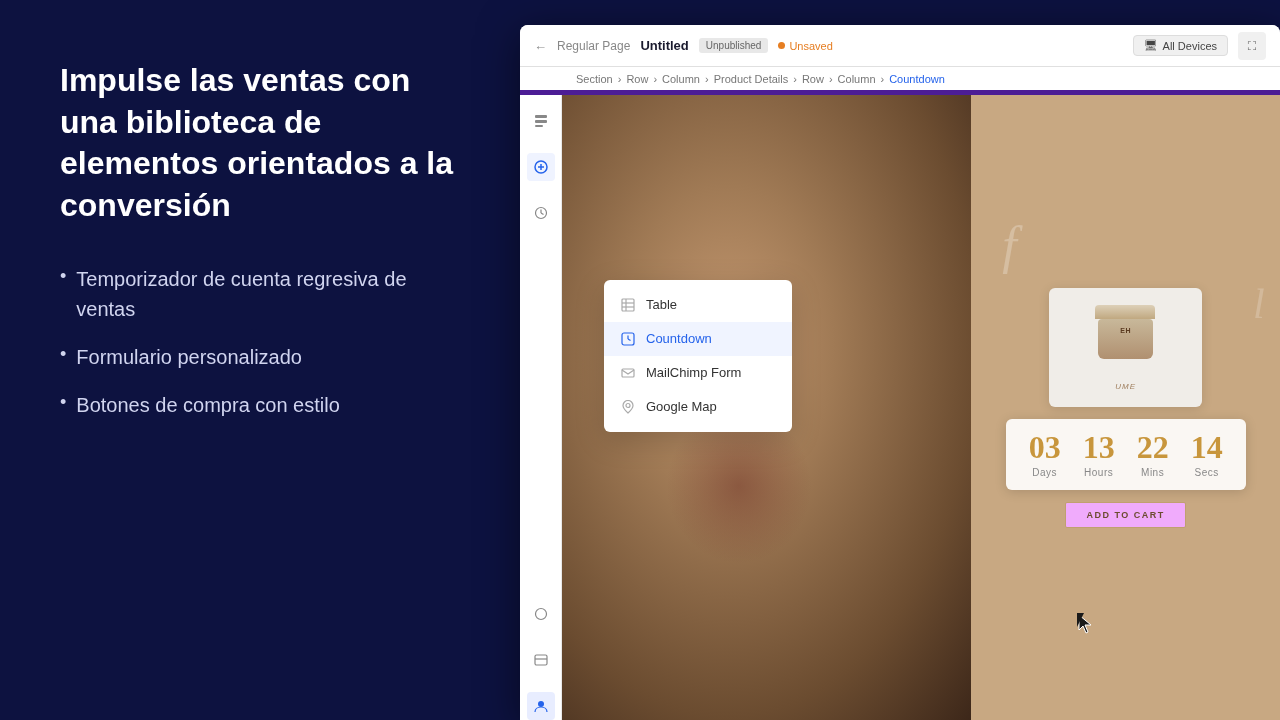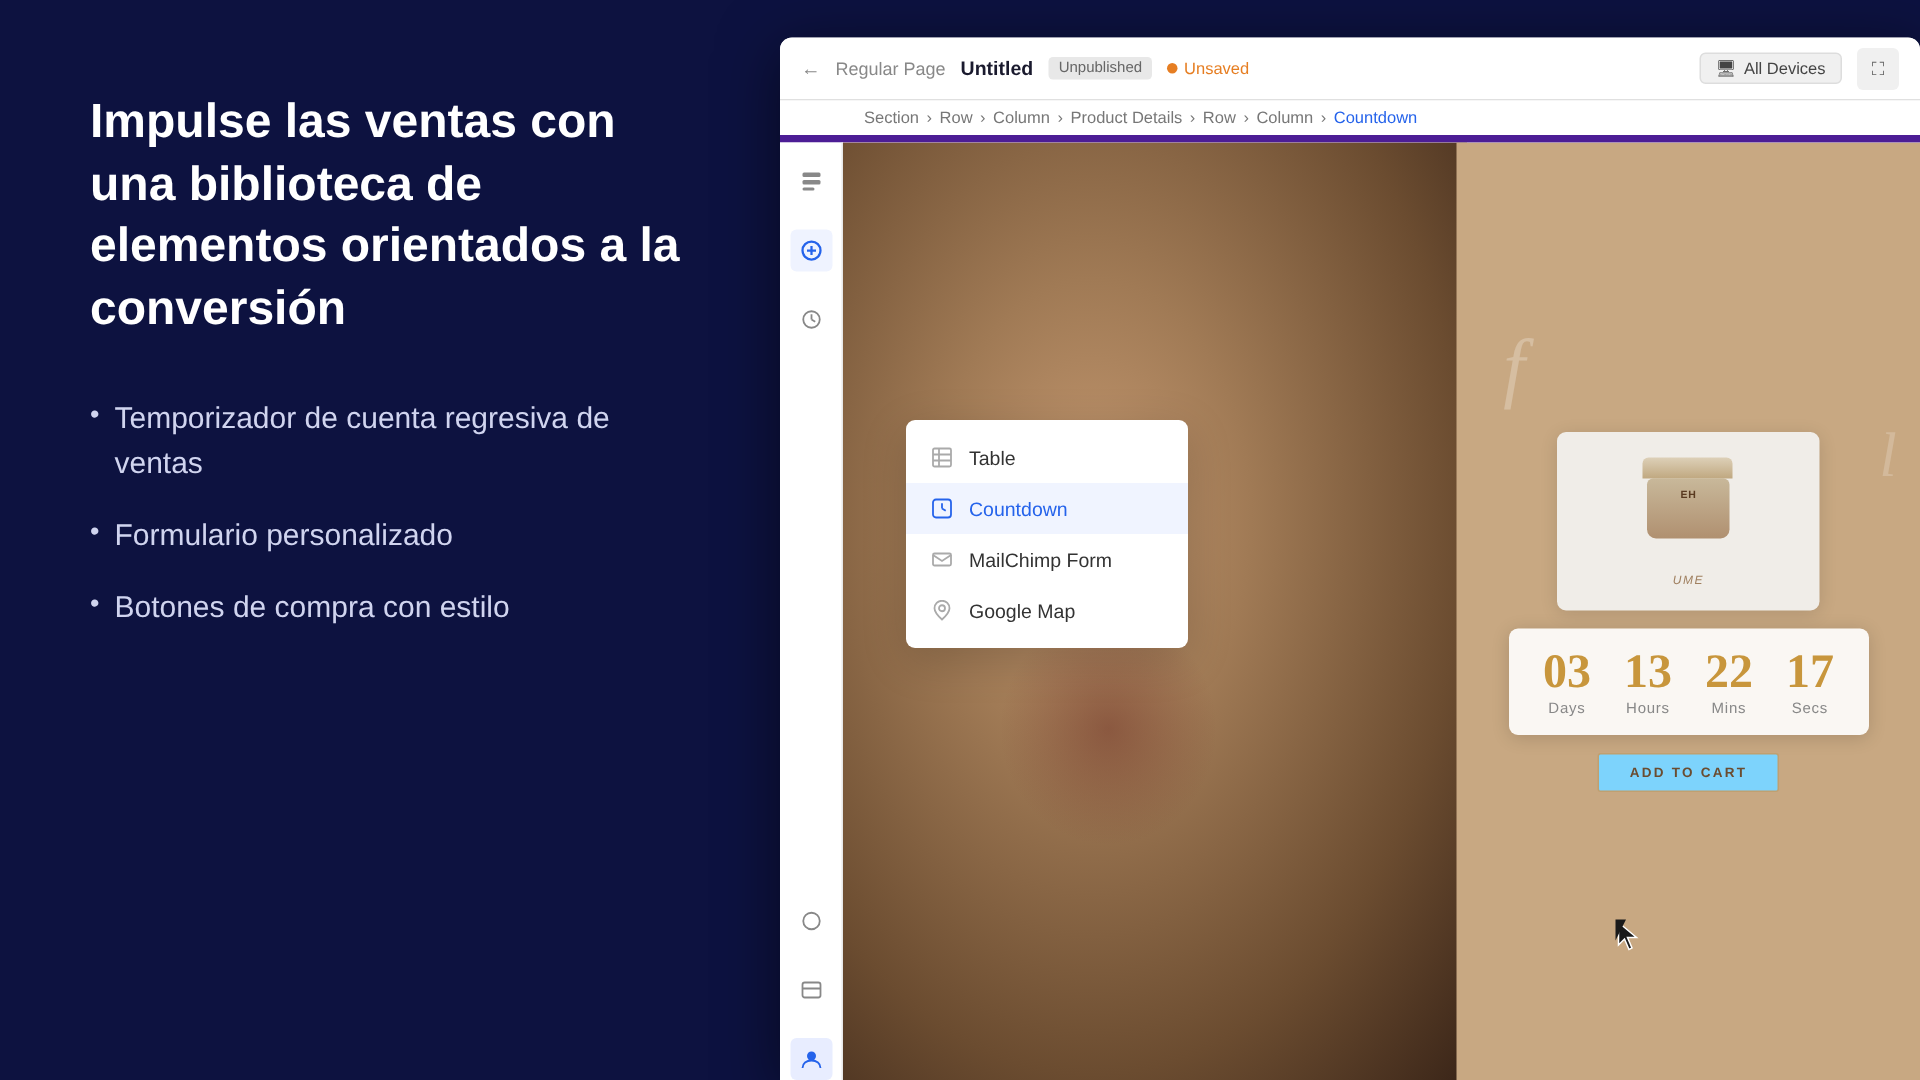"Table" .menu-item { align-items: center -> flex-start }
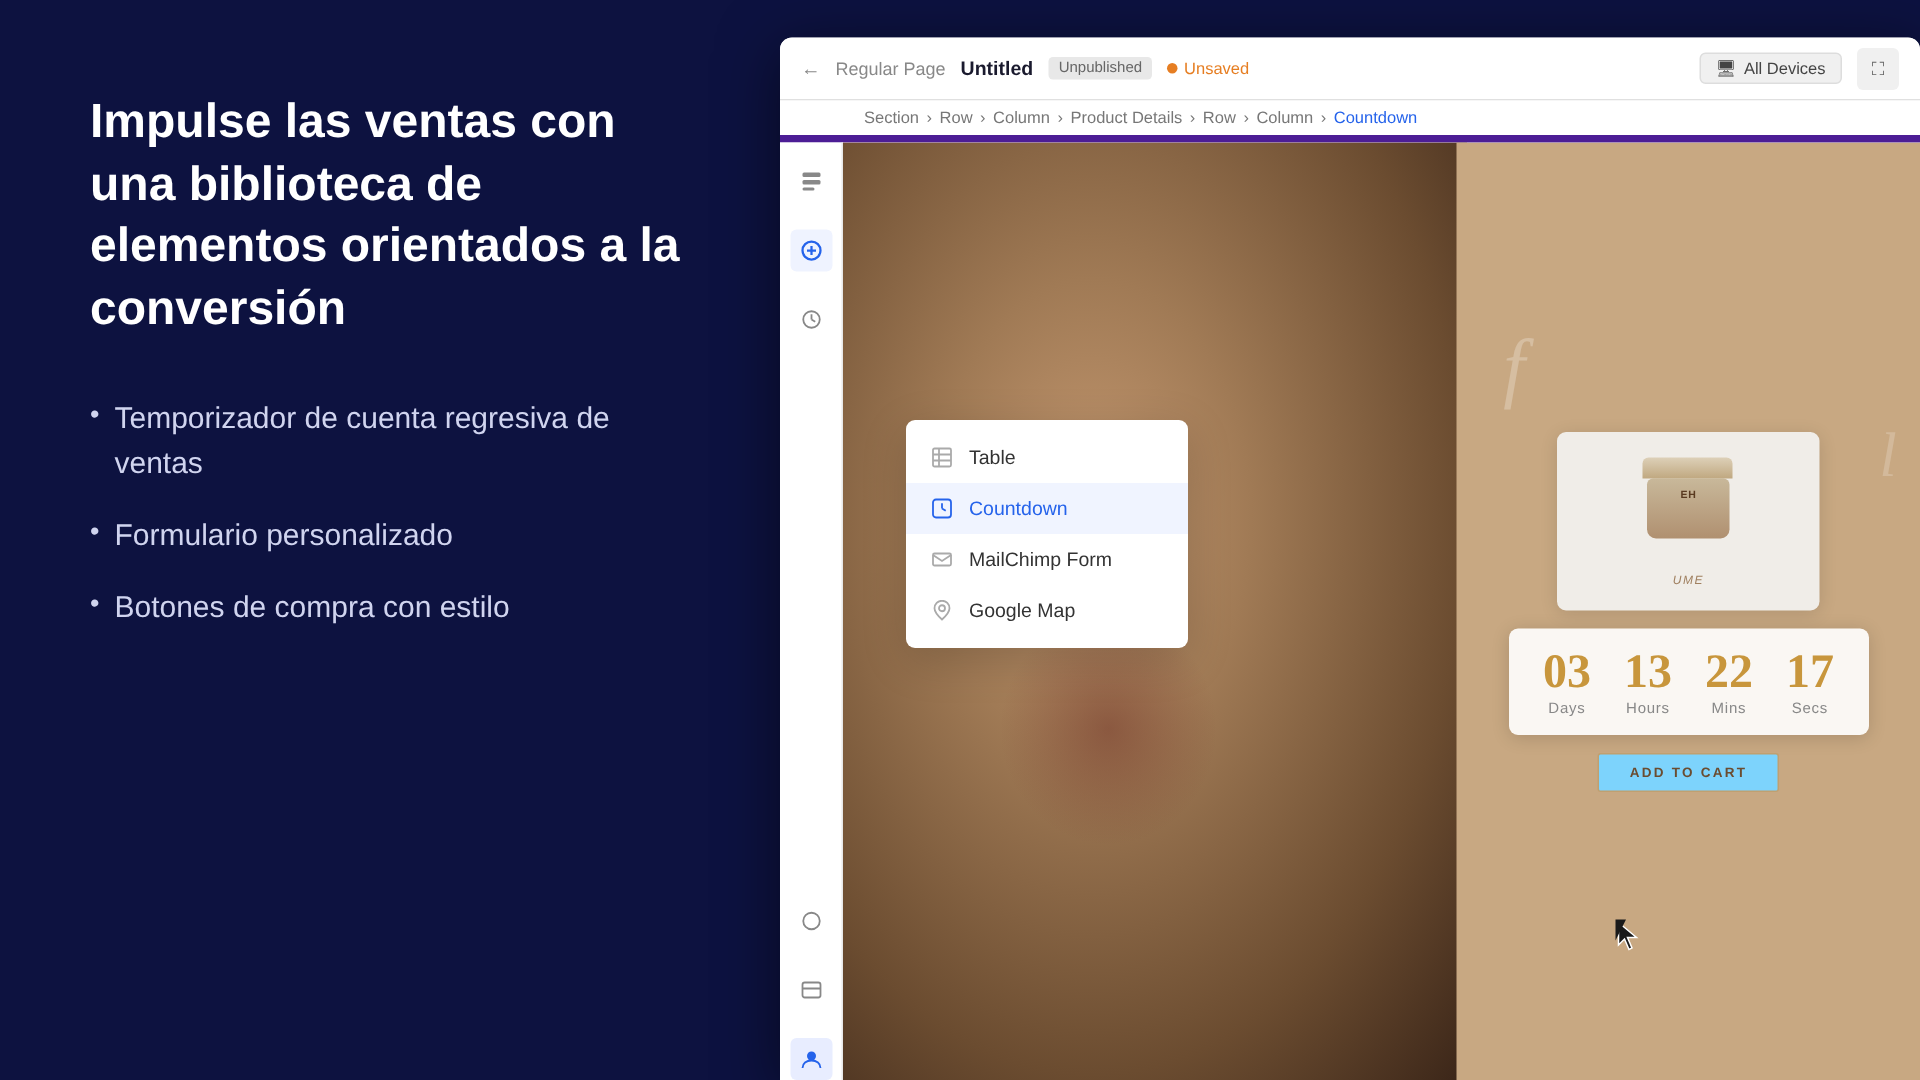"UME" .product-card { width: 175px -> 153px }
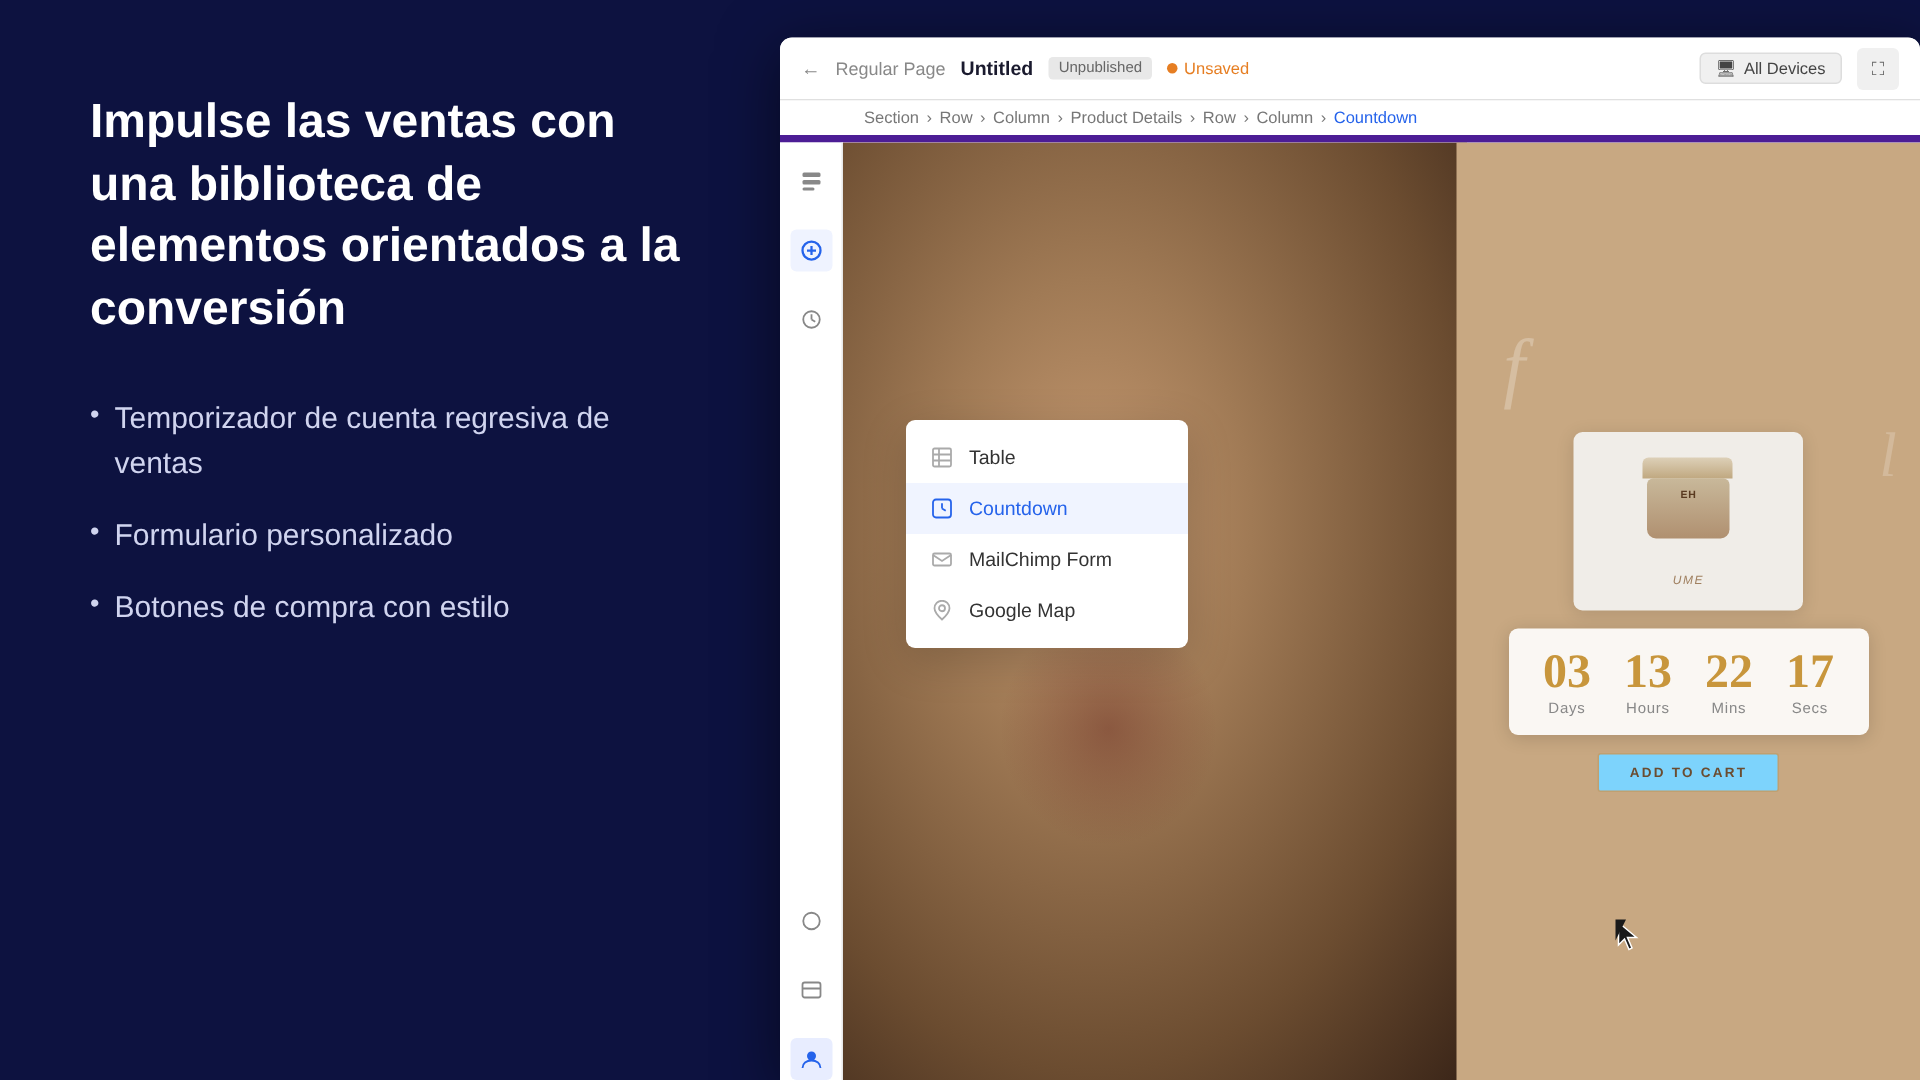"17" span.countdown-number { text: 17 -> 14 }
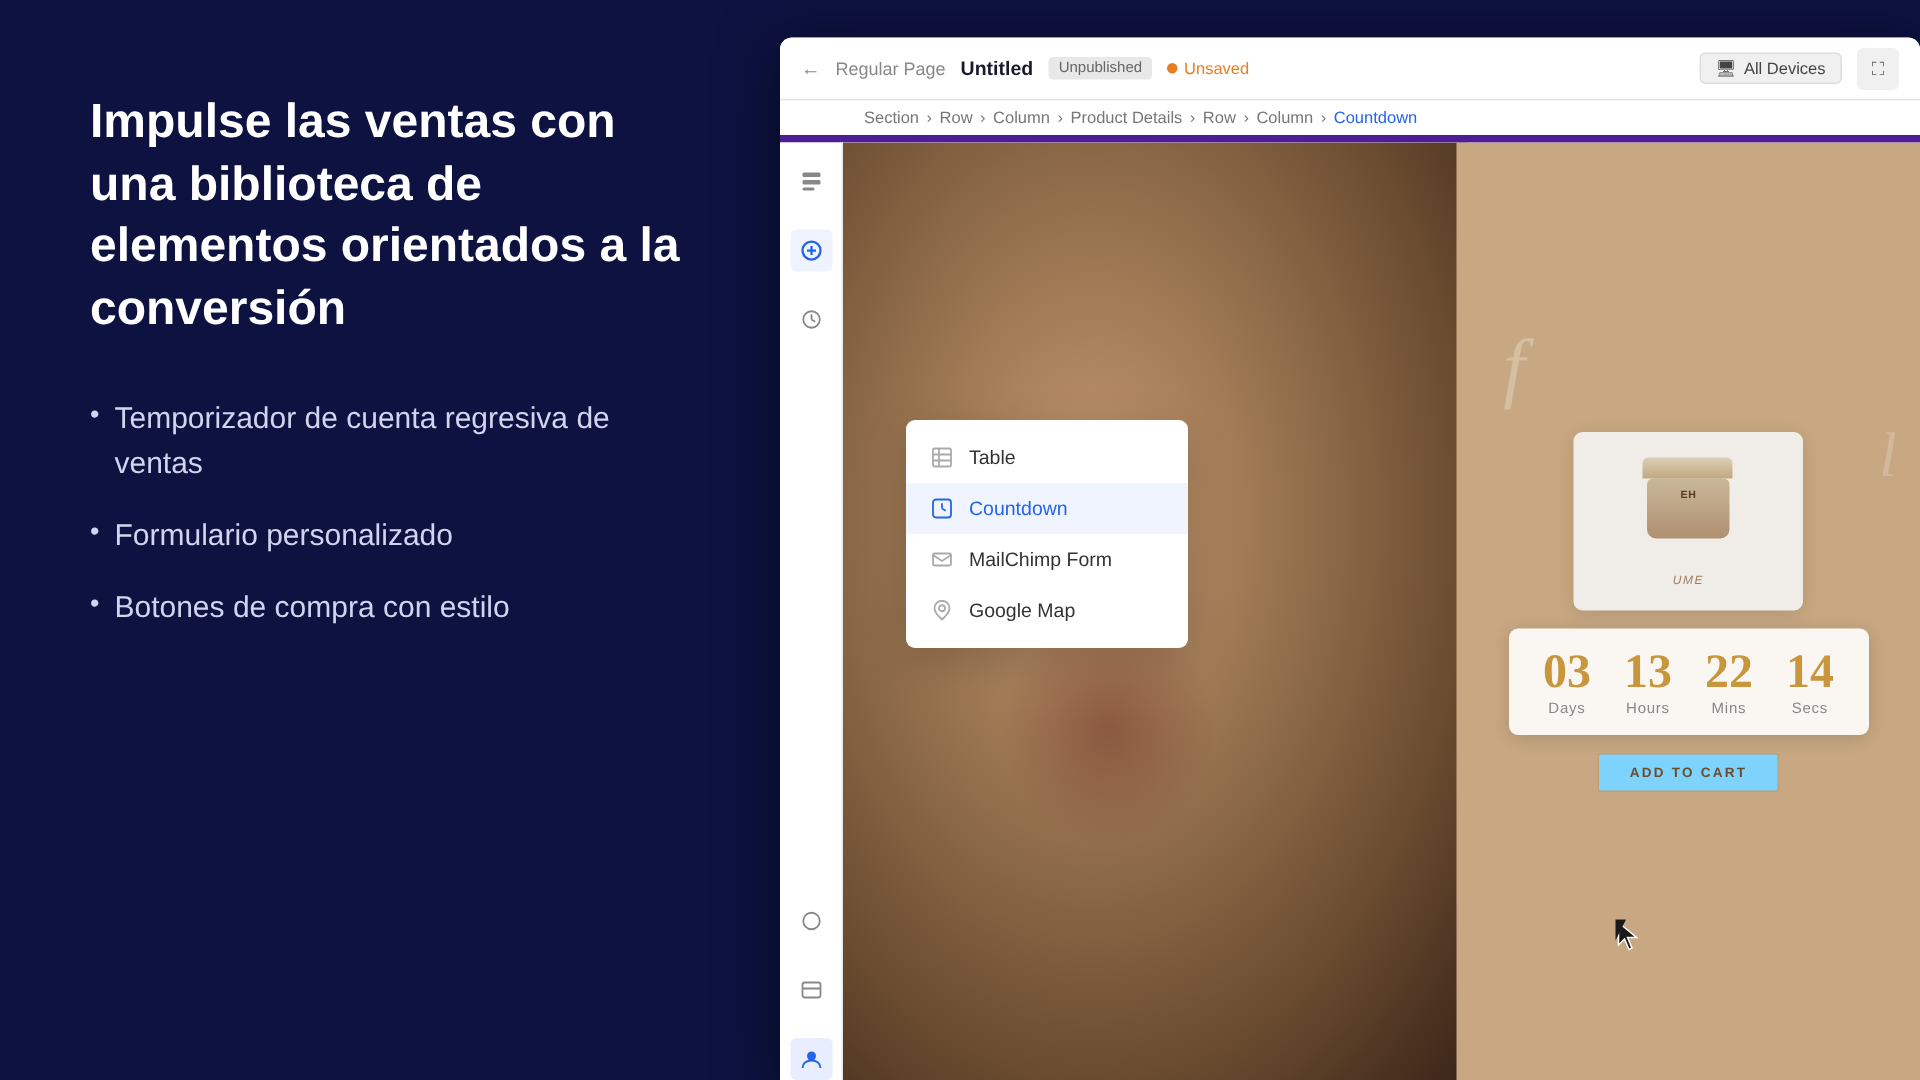"ADD TO CART" .add-to-cart-btn { background: #7dd3fc -> #f0abfc }
